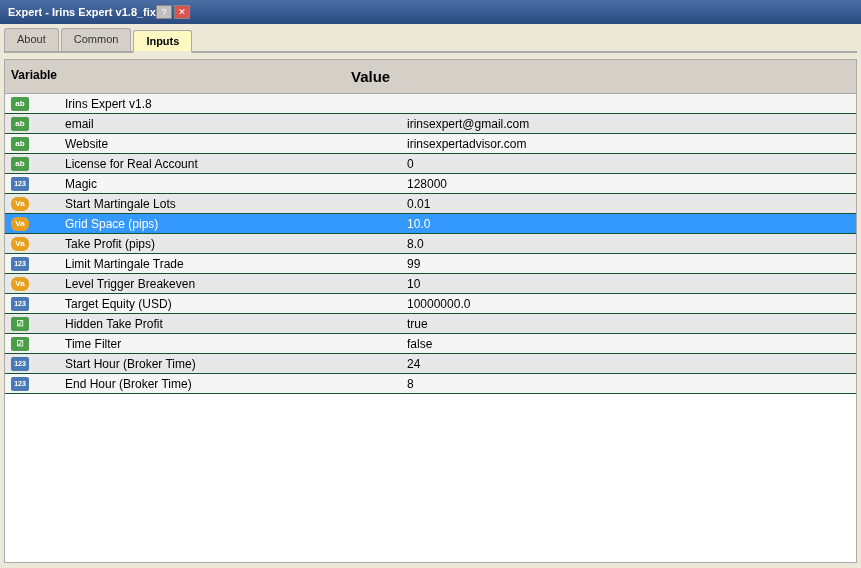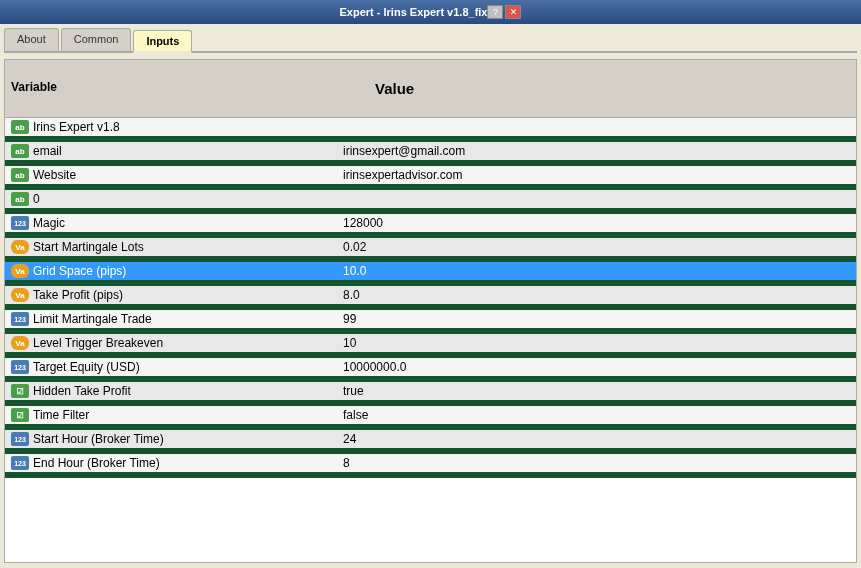"Expert - Irins Expert v1.8_fix" .title-bar { justify-content: center -> flex-start }
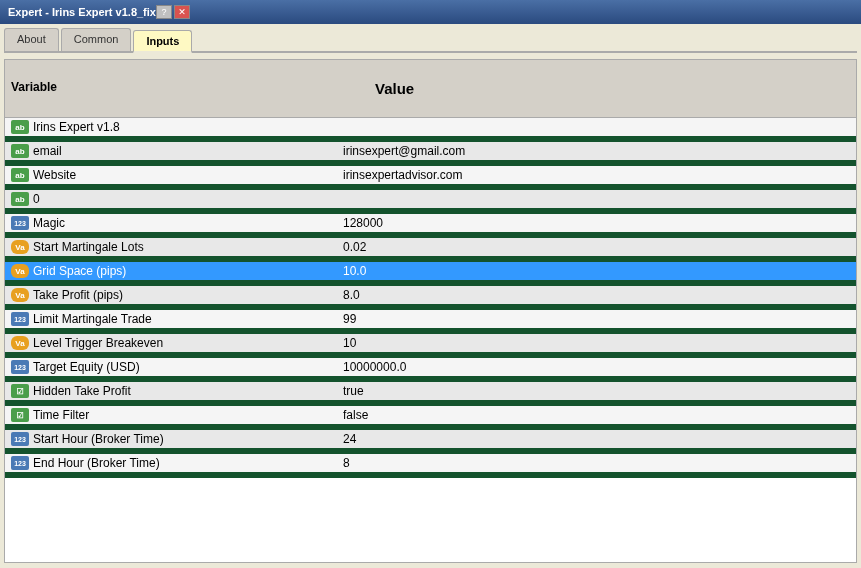"Variable" .table-header { gap: 24px -> none; padding: 20px 6px -> 8px 6px }
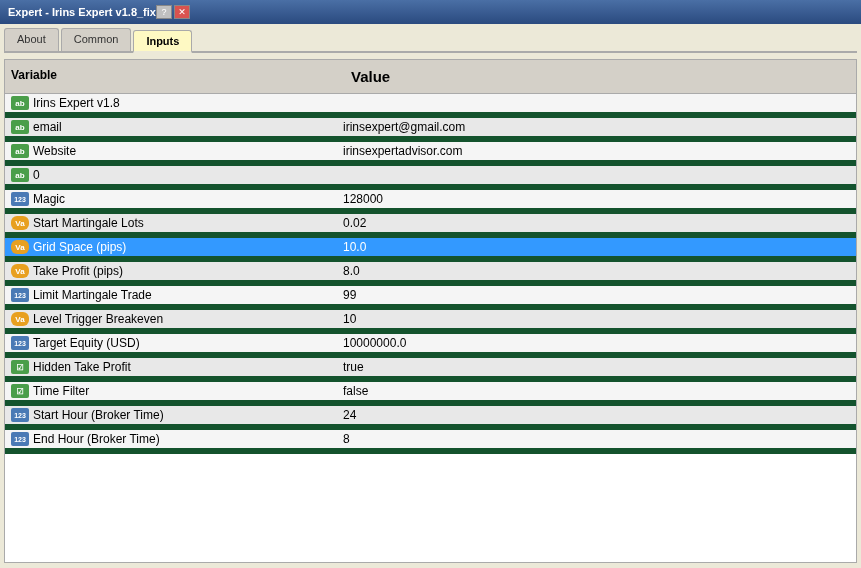"ab" .table-row { border-bottom: 6px solid #14532d -> 1px solid #14532d; gap: none -> 32px }
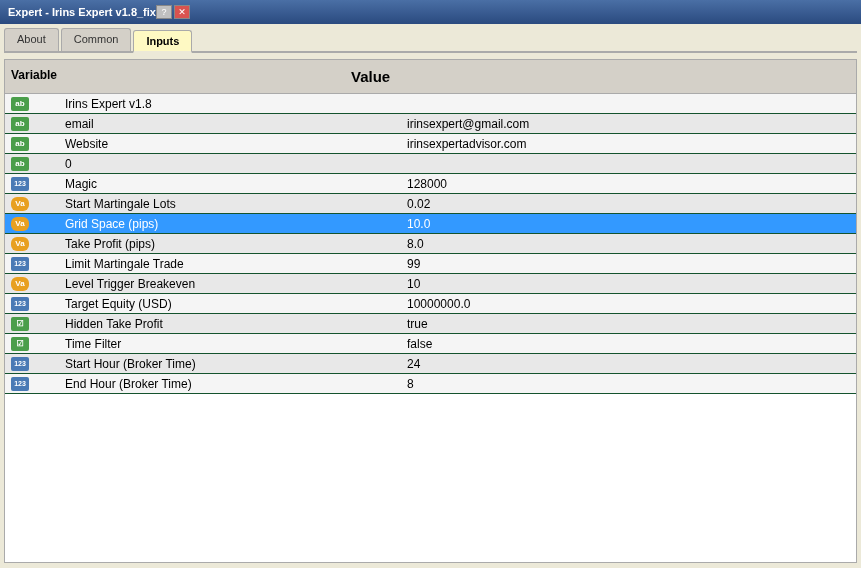"License for Real Account" span.row-name { html: none -> <span>License for Real Account</span> }
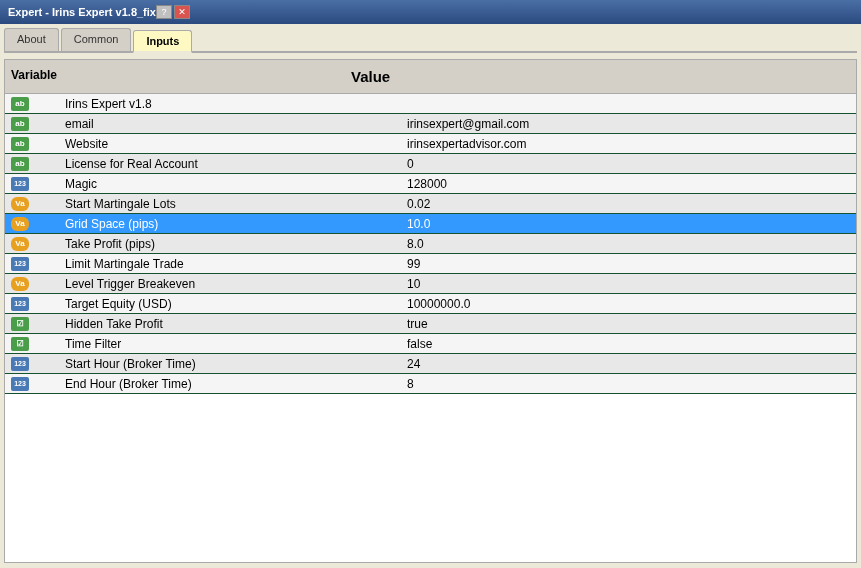"0.02" span.row-value { text: 0.02 -> 0.01 }
